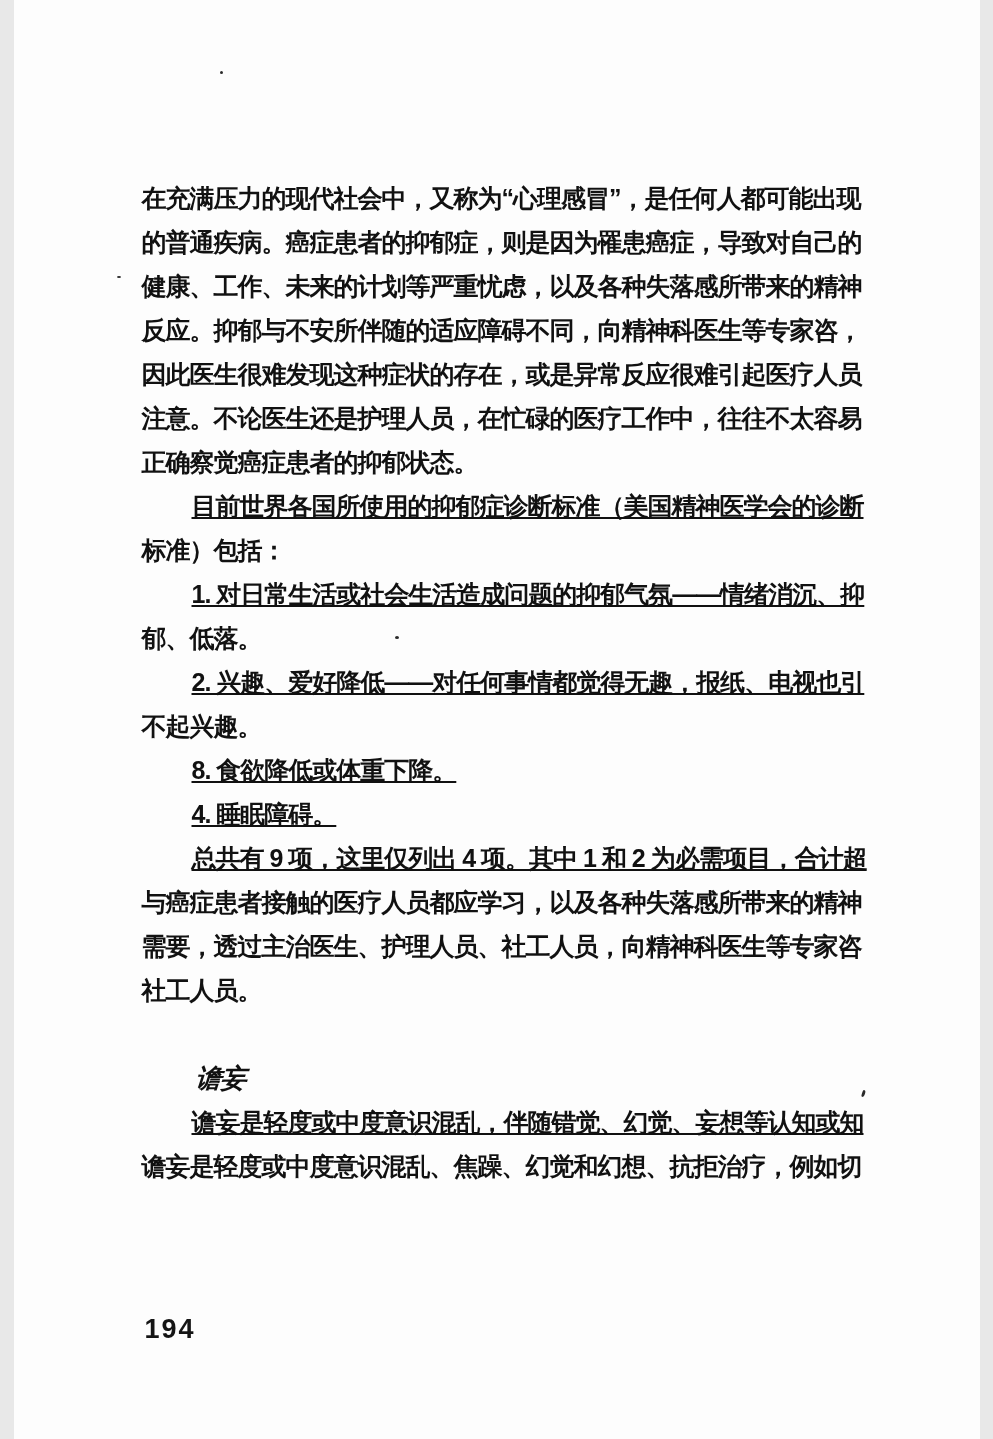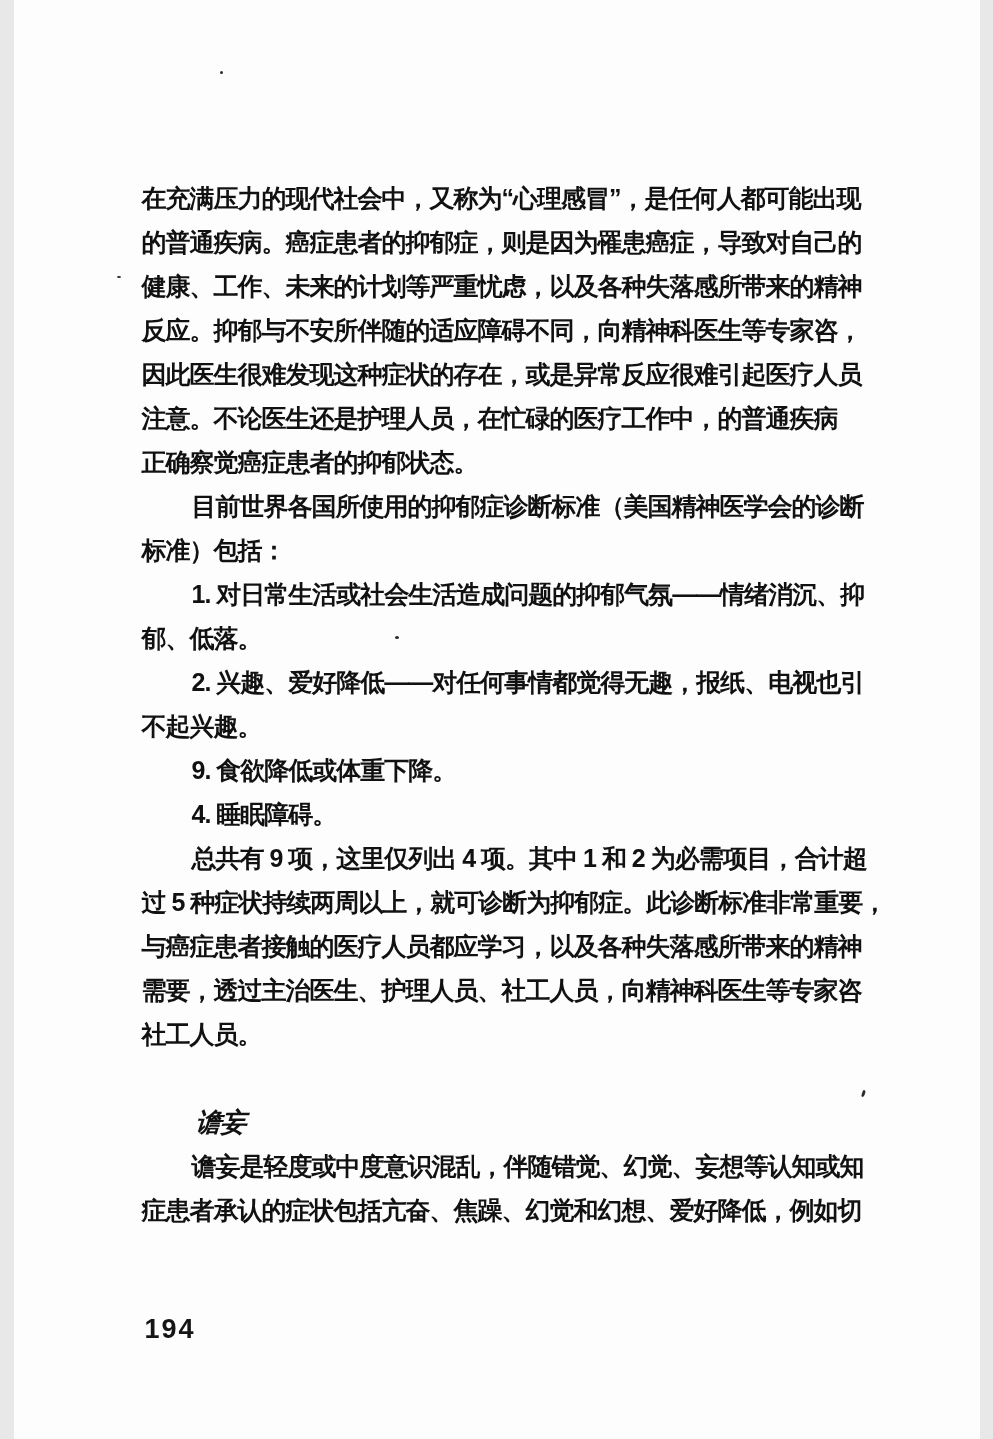"注意。不论医生还是护理人员，在忙碌的医疗工作中，的普通疾病" div.line { text: 的普通疾病 -> 往往不太容易 }
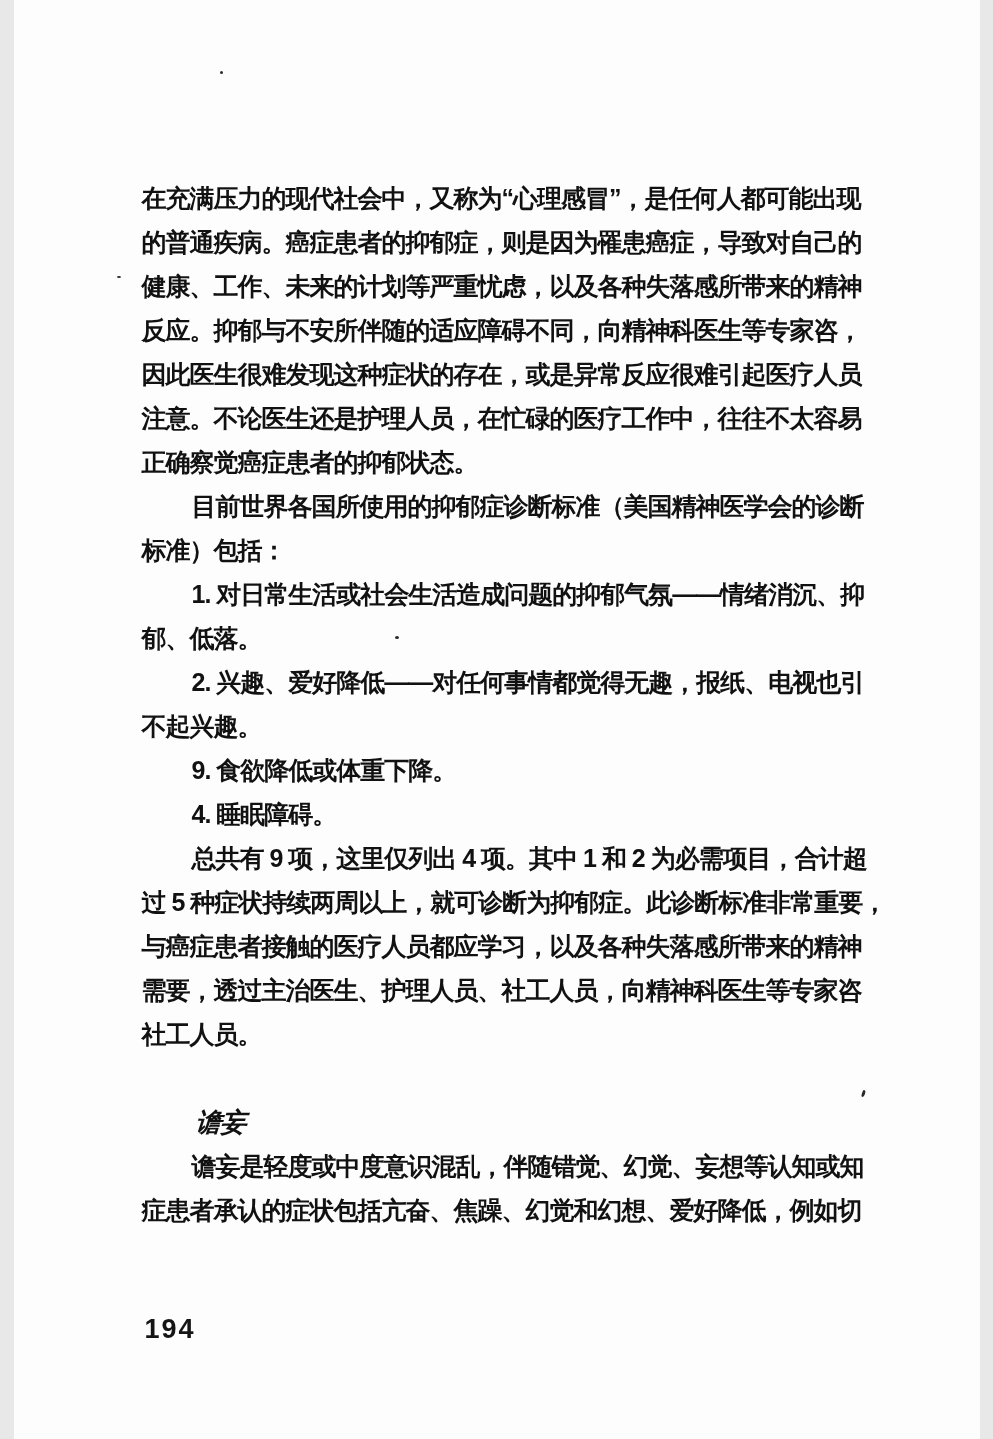"目前世界各国所使用的抑郁症诊断标准（美国精神医学会的诊断" .line.indent { text-decoration: none -> underline }
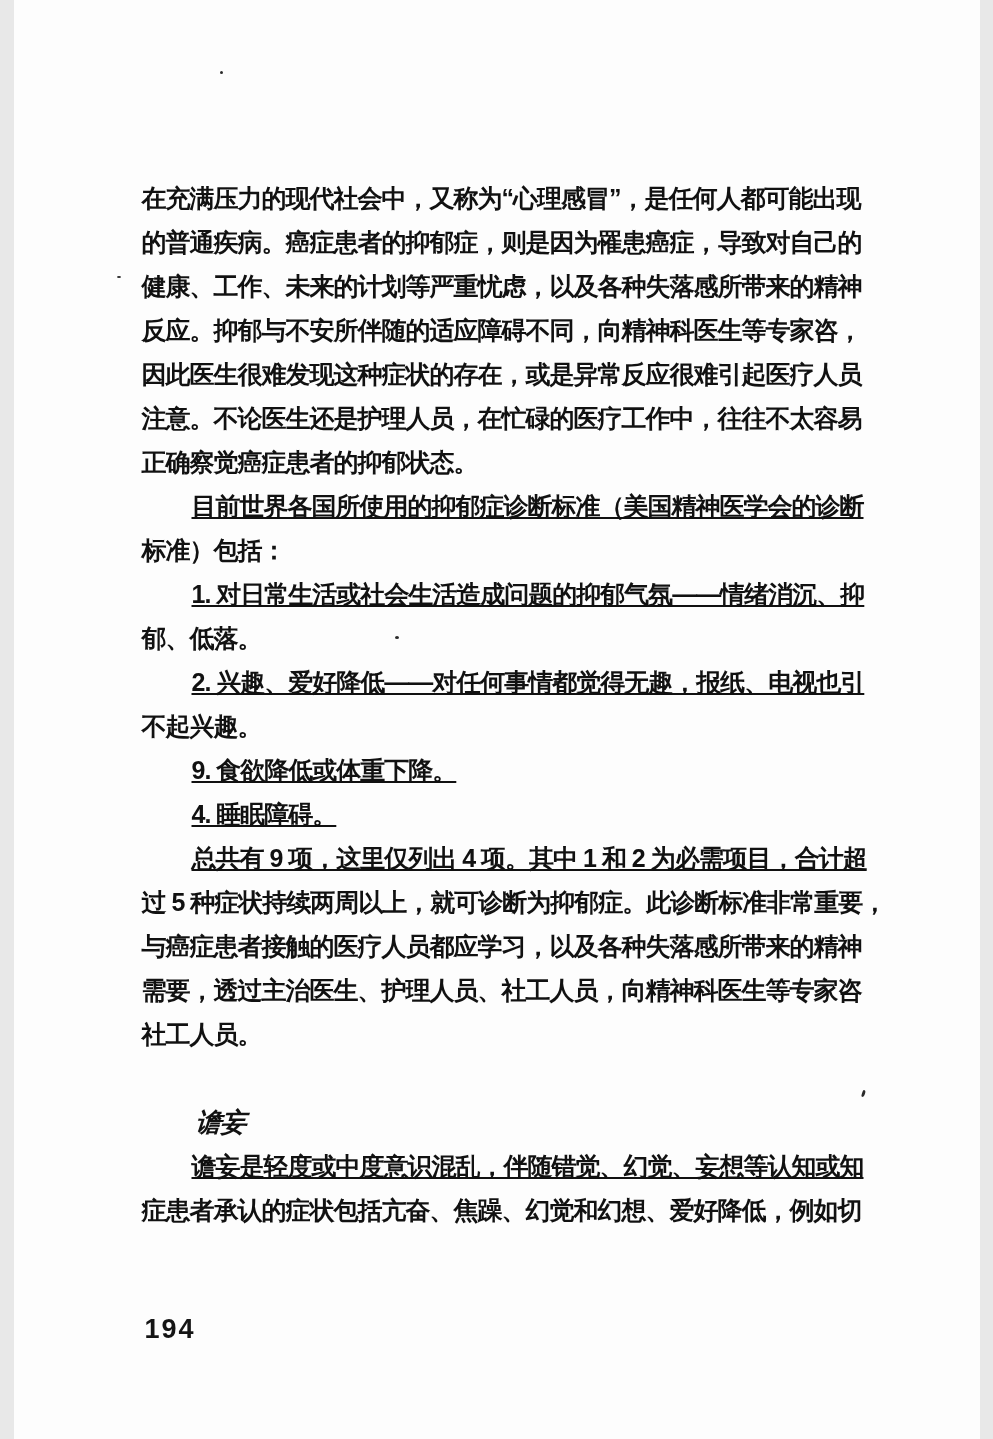"9. 食欲降低或体重下降。" div.line { text: 9 -> 8 }
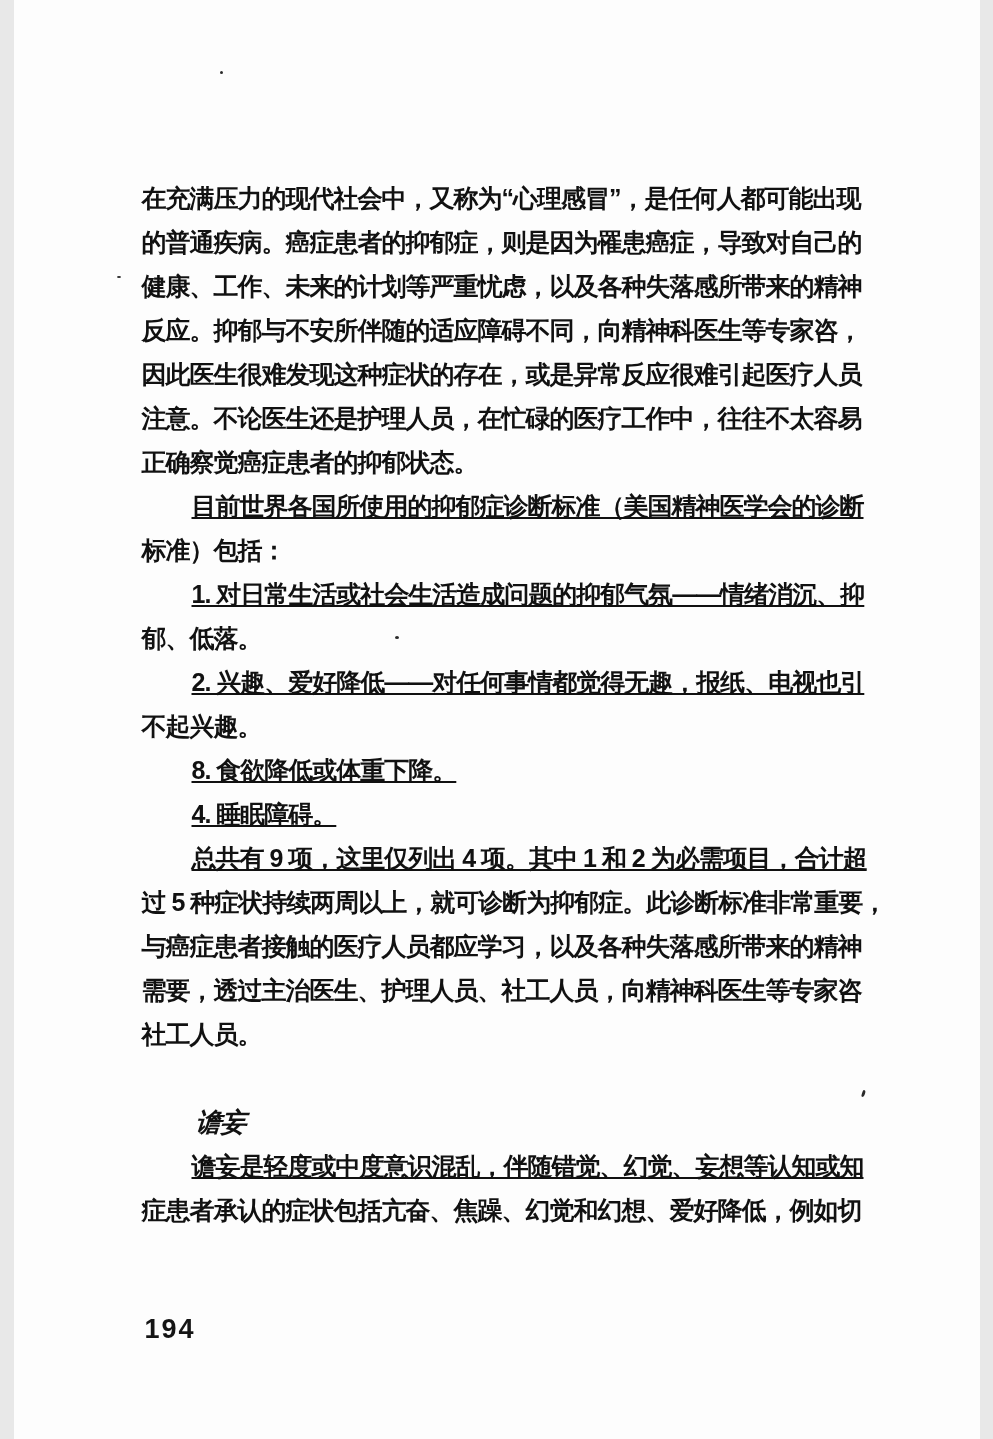"过 5 种症状持续两周以上，就可诊断为抑郁症。此诊断标准非常重要，" div.line { html: <div>过 5 种症状持续两周以上，就可诊断为抑郁症。此诊断标准非常重要，</div> -> none }
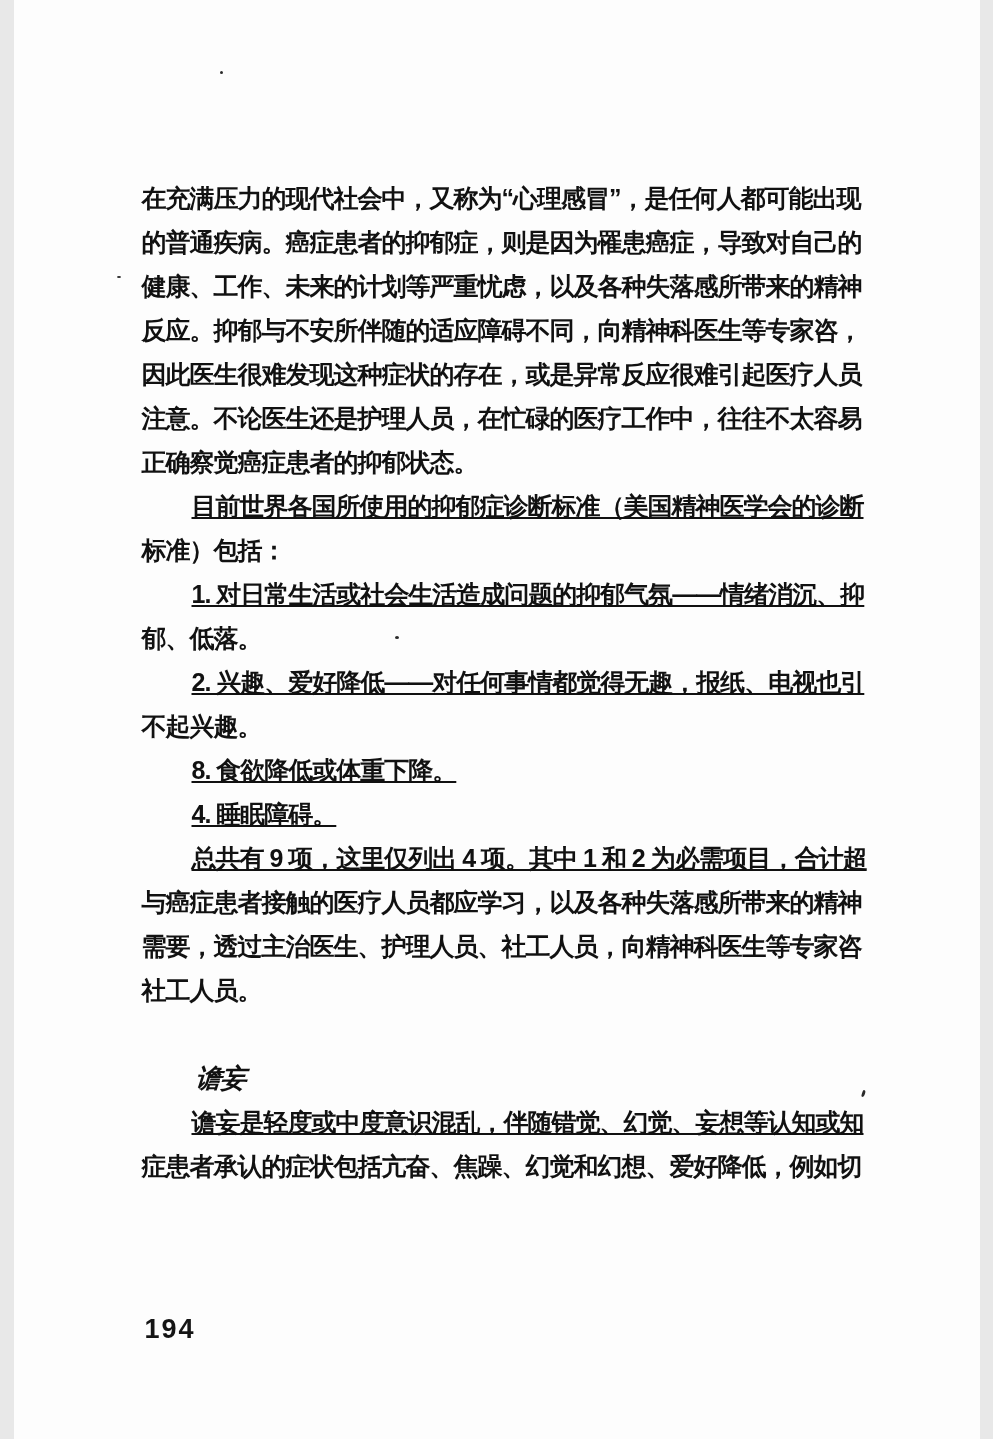"症患者承认的症状包括亢奋、焦躁、幻觉和幻想、爱好降低，例如切" div.line { text: 症患者承认的症状包括亢奋、焦躁、幻觉和幻想、爱好降低 -> 谵妄是轻度或中度意识混乱、焦躁、幻觉和幻想、抗拒治疗 }
